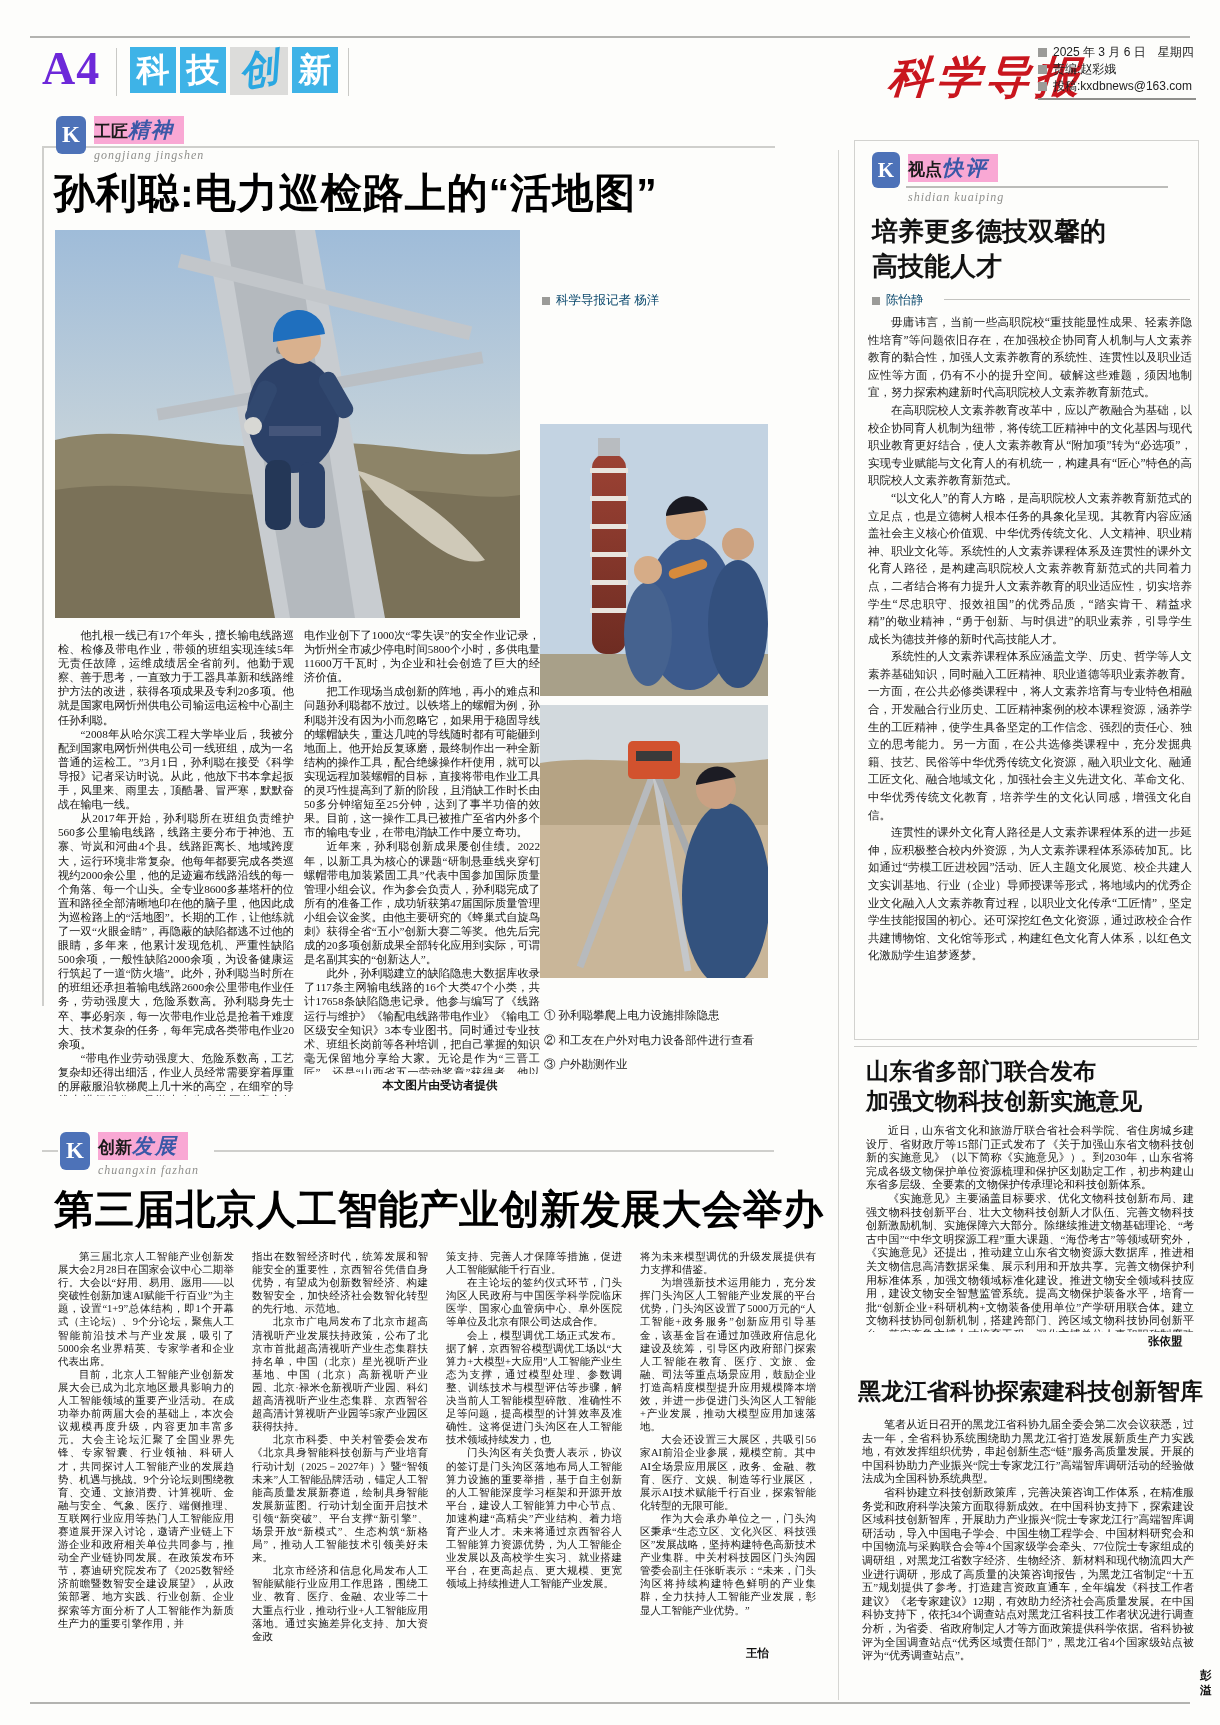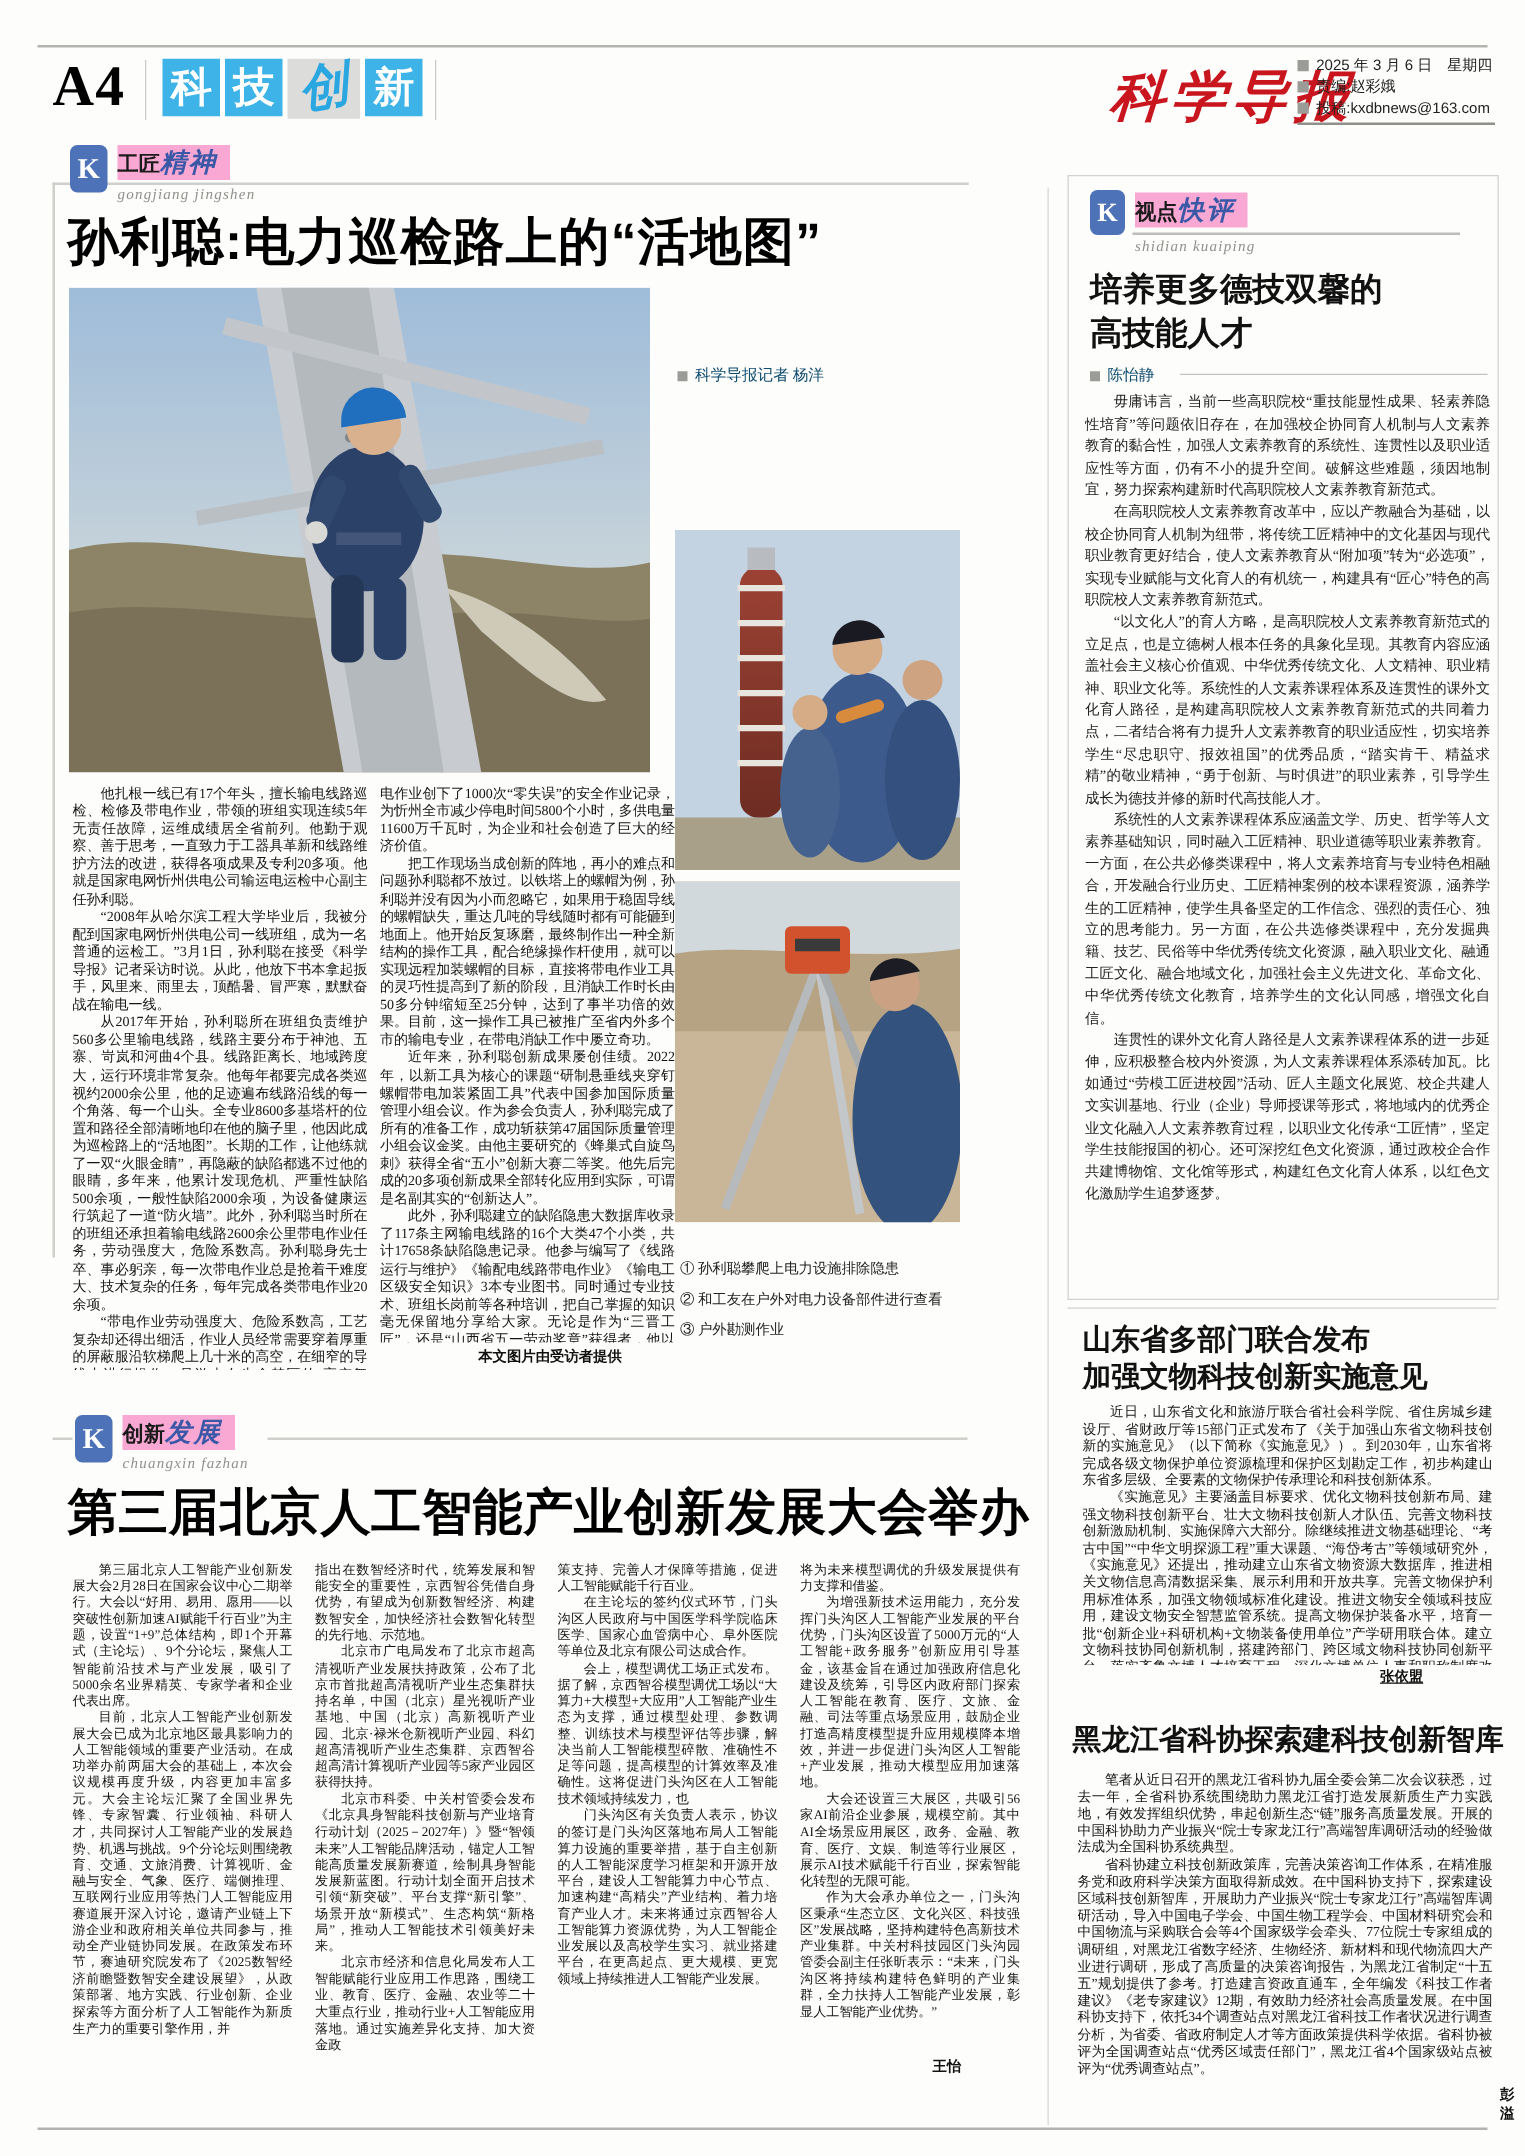"A4" .pageno { color: #000000 -> #6d28d9 }
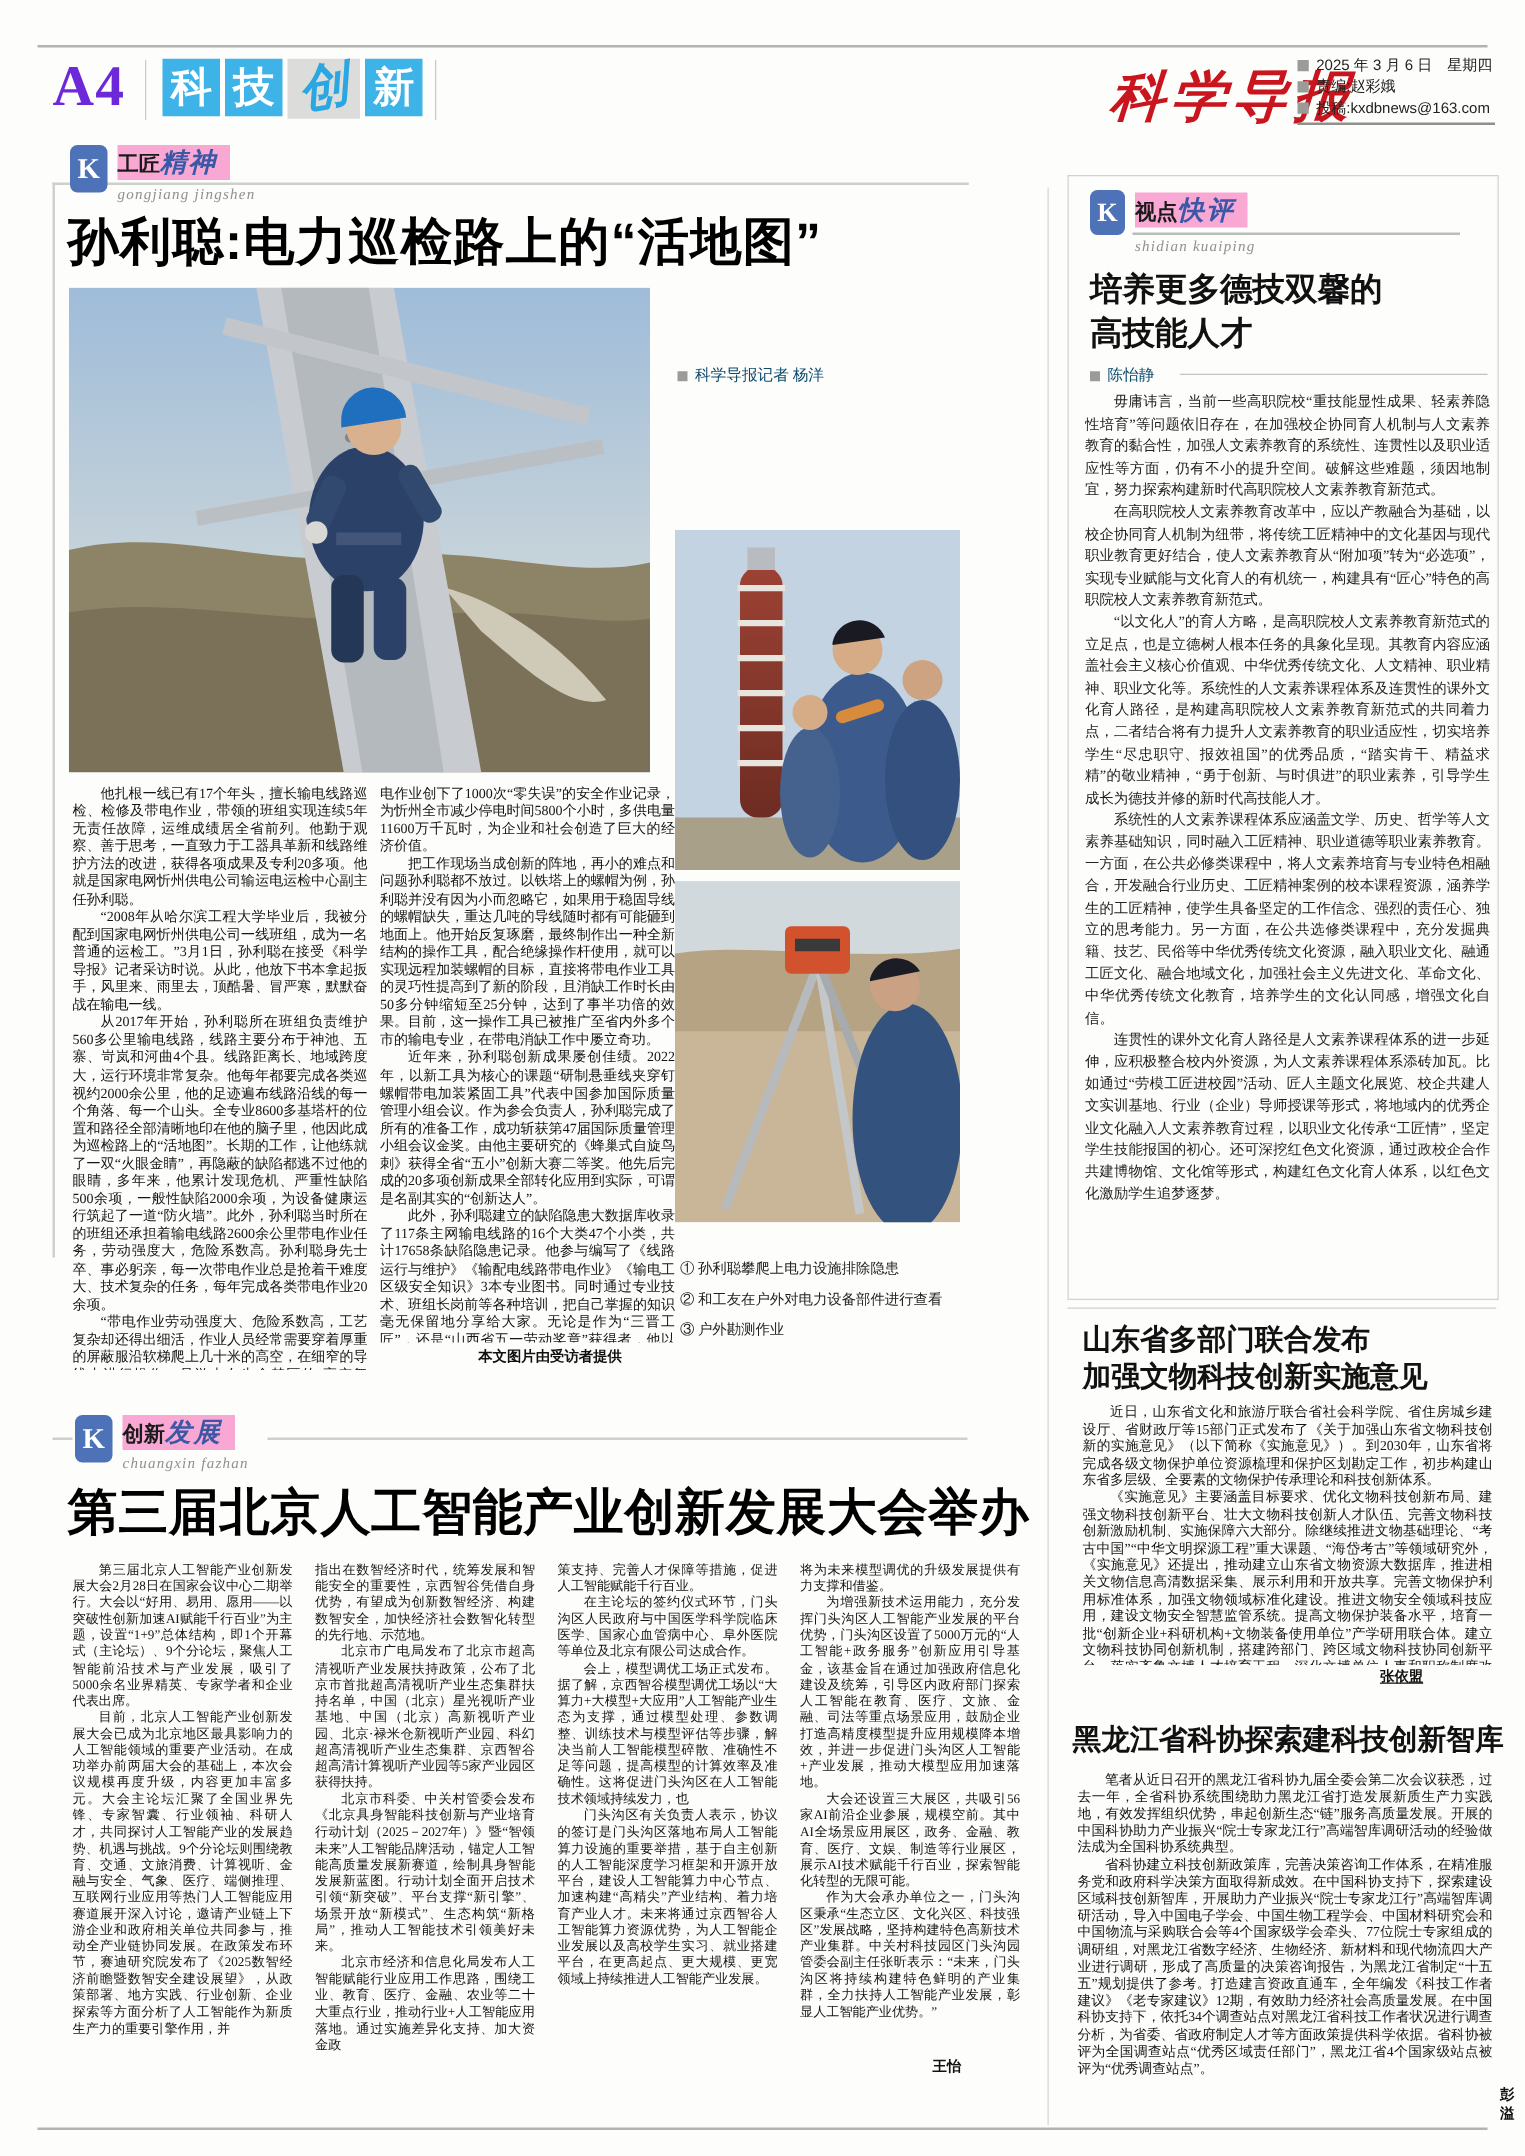"张依盟" div.abs { left: 1104px -> 1148px; text-decoration: underline -> none }
